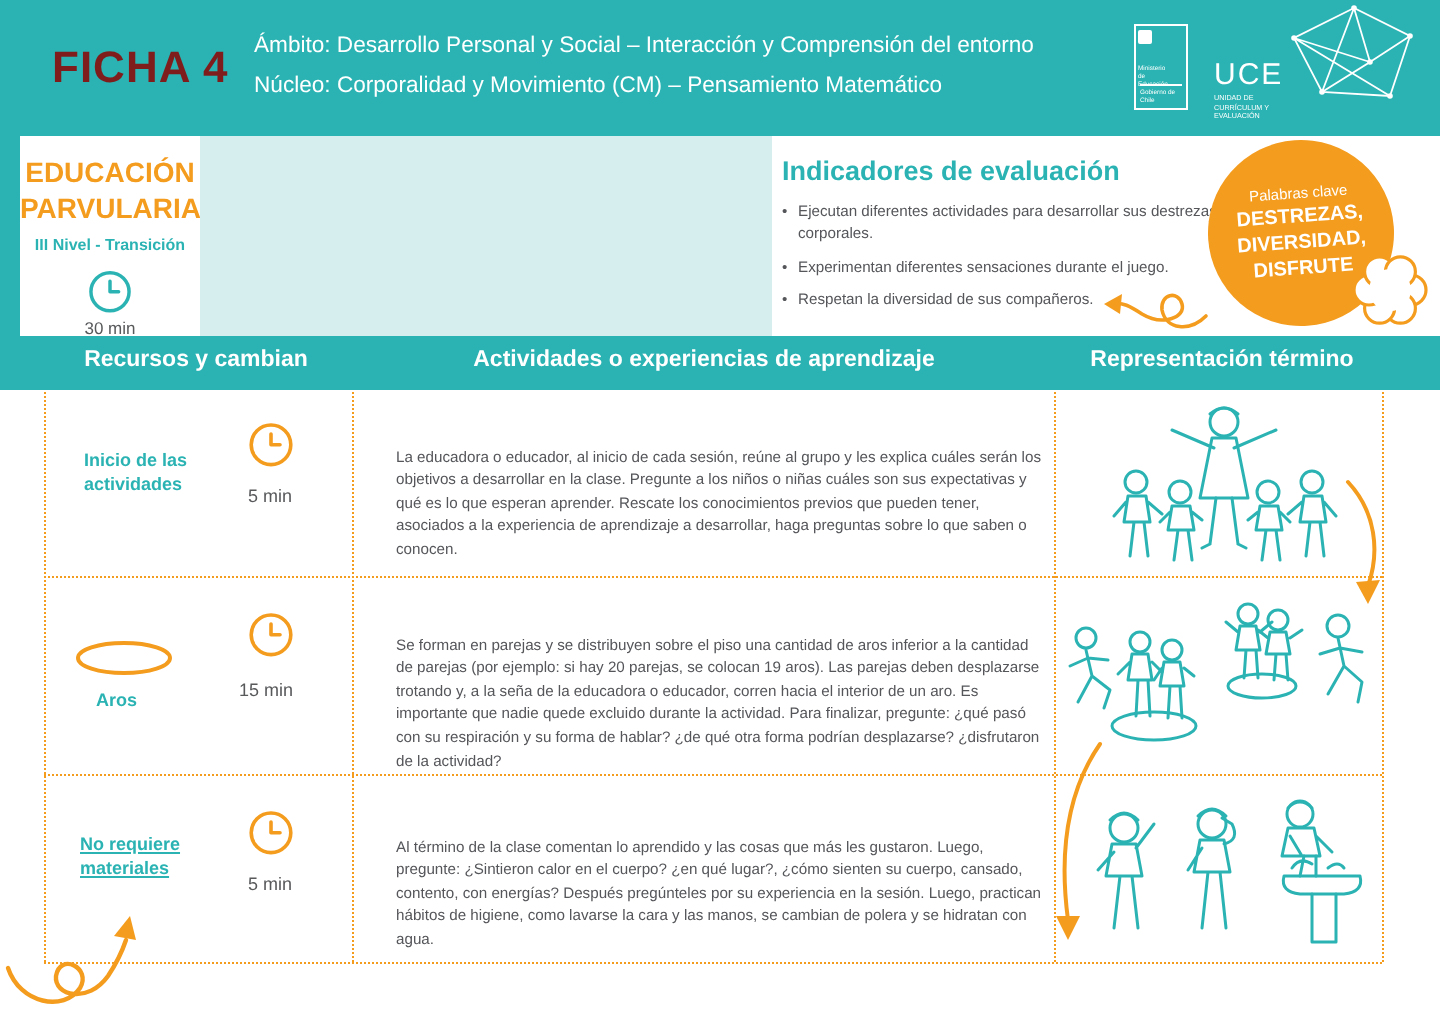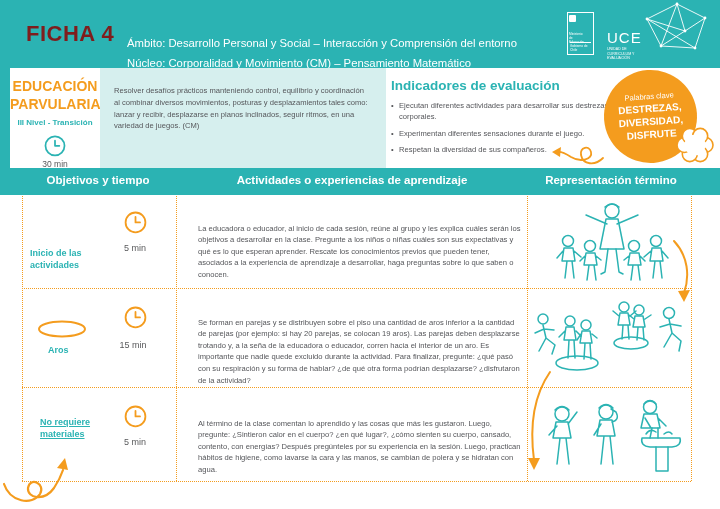"Ámbito: Desarrollo Personal y Social" .head-lines { margin-top: 20px -> none }
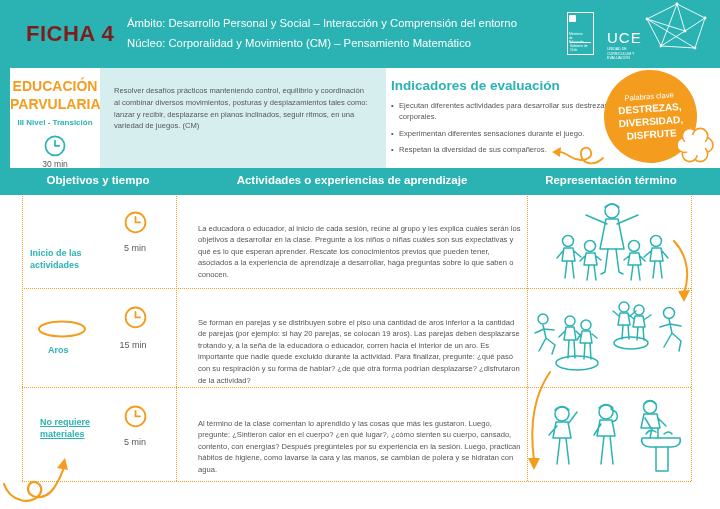"Resolver desafíos prácticos manteniendo" p { html: <p>Resolver desafíos prácticos manteniendo control, equilibrio y coordinación al combinar diversos movimientos, posturas y desplazamientos tales como: lanzar y recibir, desplazarse en planos inclinados, seguir ritmos, en una variedad de juegos. (CM)</p> -> none }
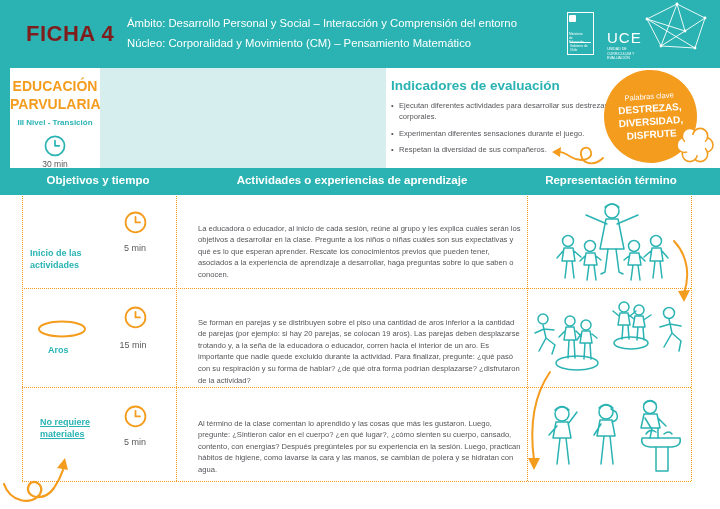"Objetivos y tiempo" div.col-h { text: Objetivos y tiempo -> Recursos y cambian }
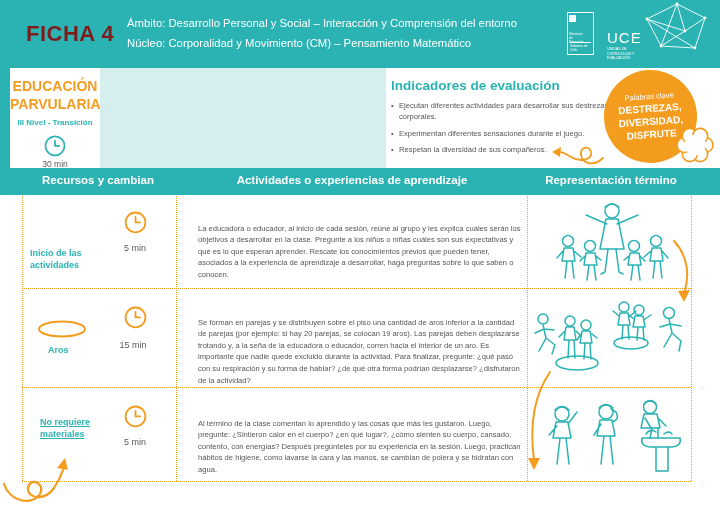"Inicio de las actividades" .lbl1 { left: 30px -> 42px; margin-top: 23px -> none }
